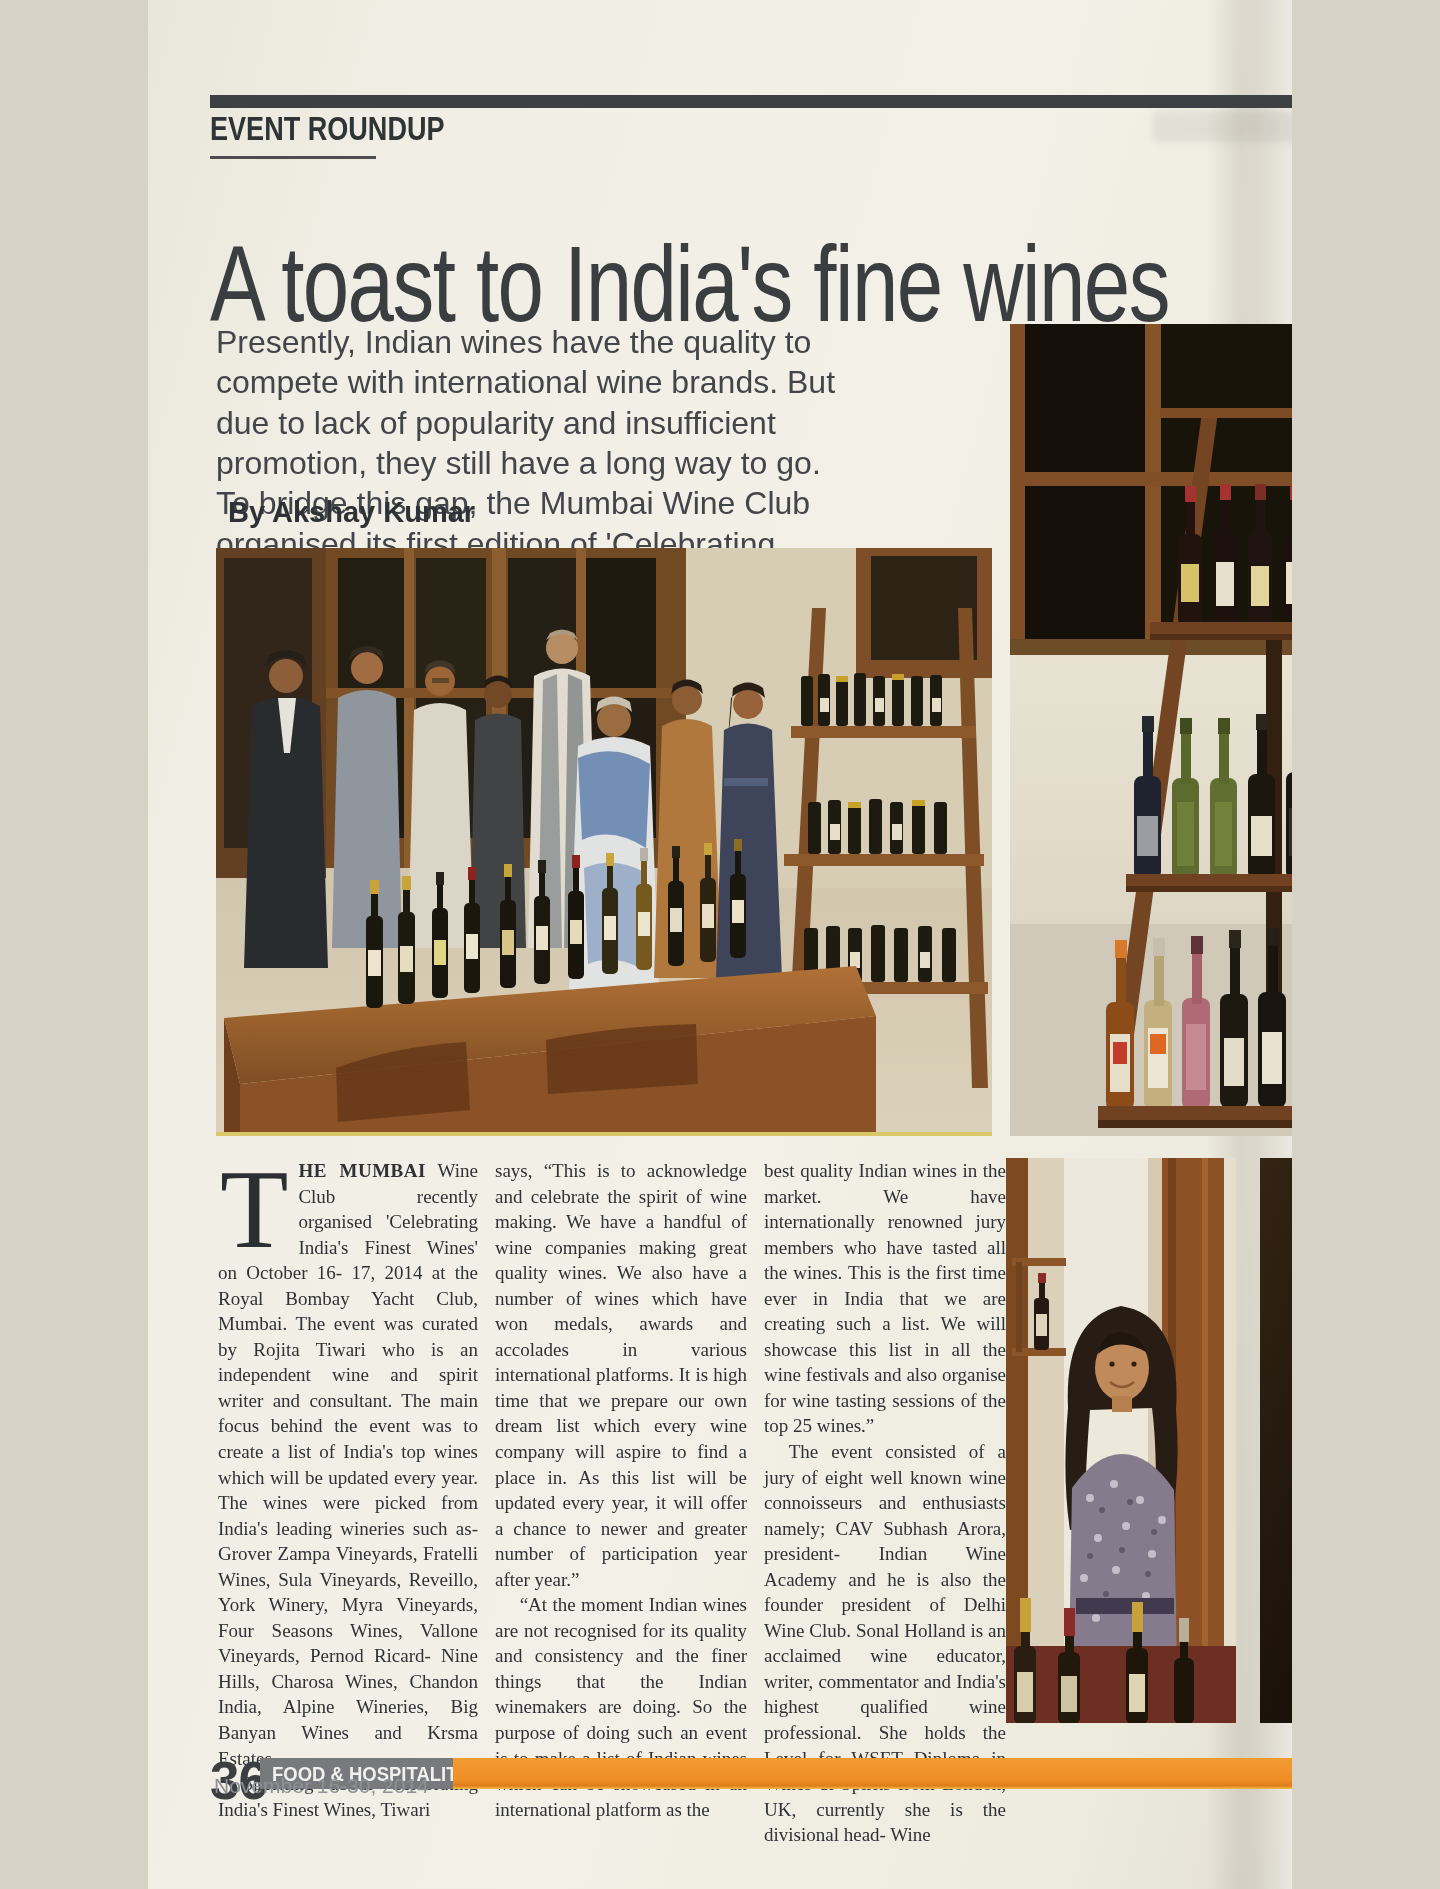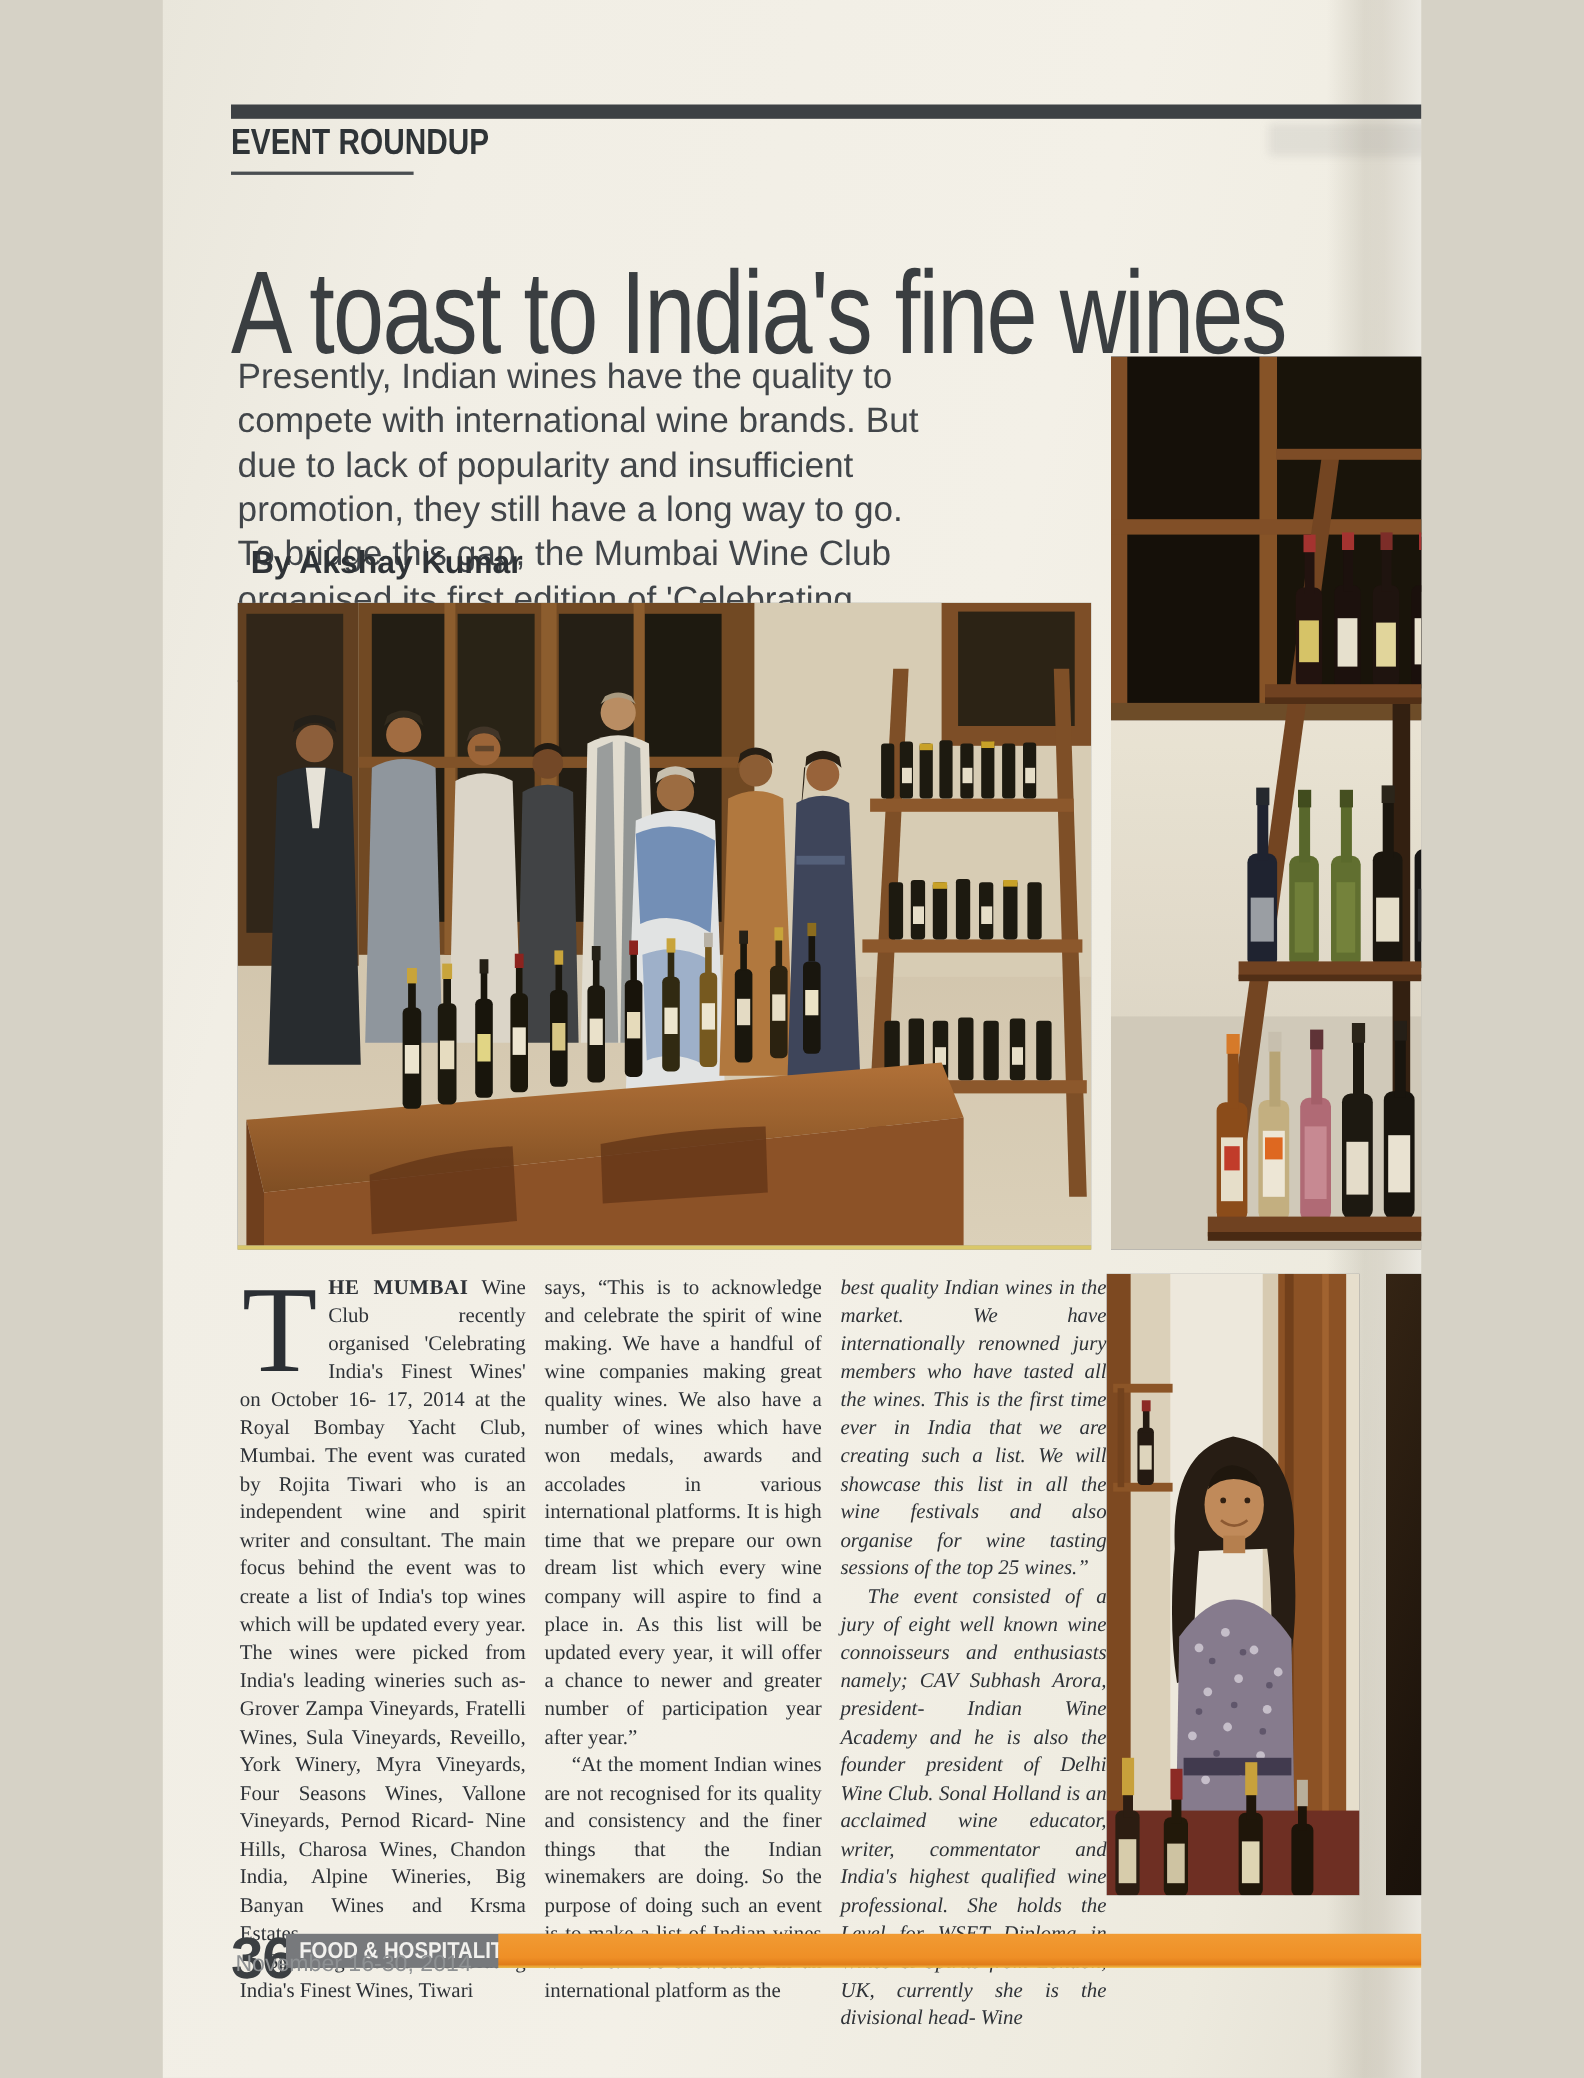"best quality Indian wines in" .col3 { font-style: italic -> none }
